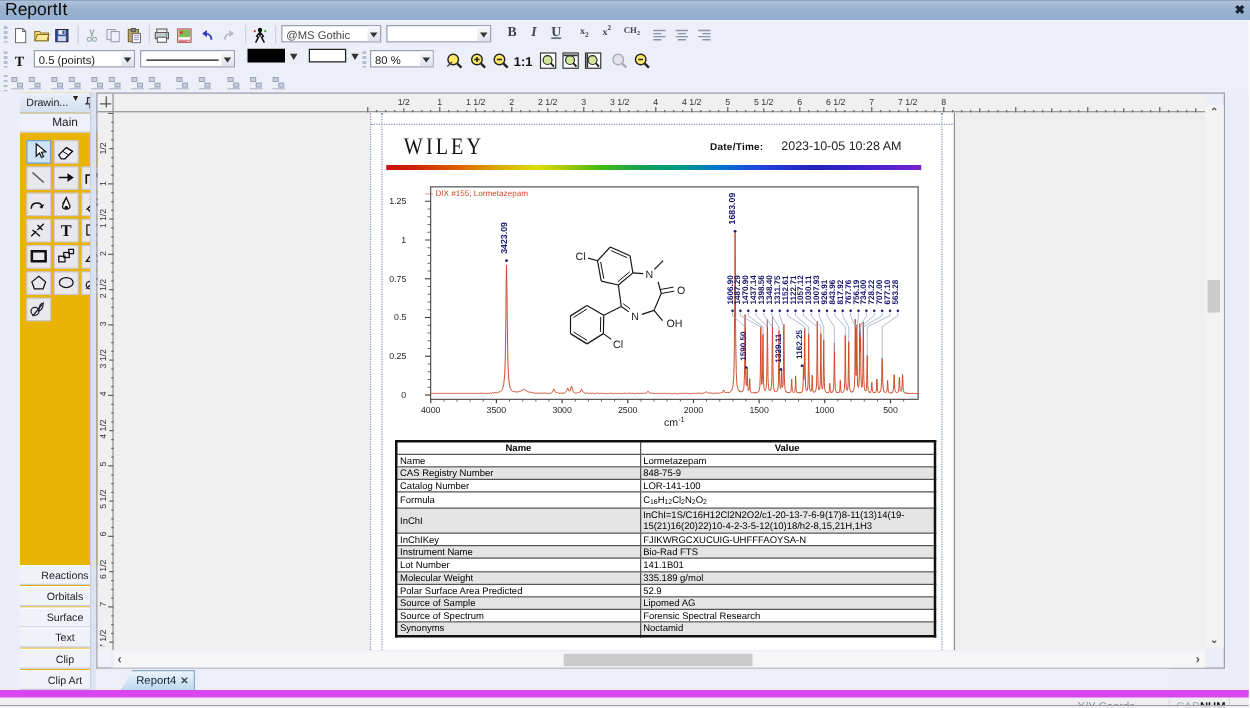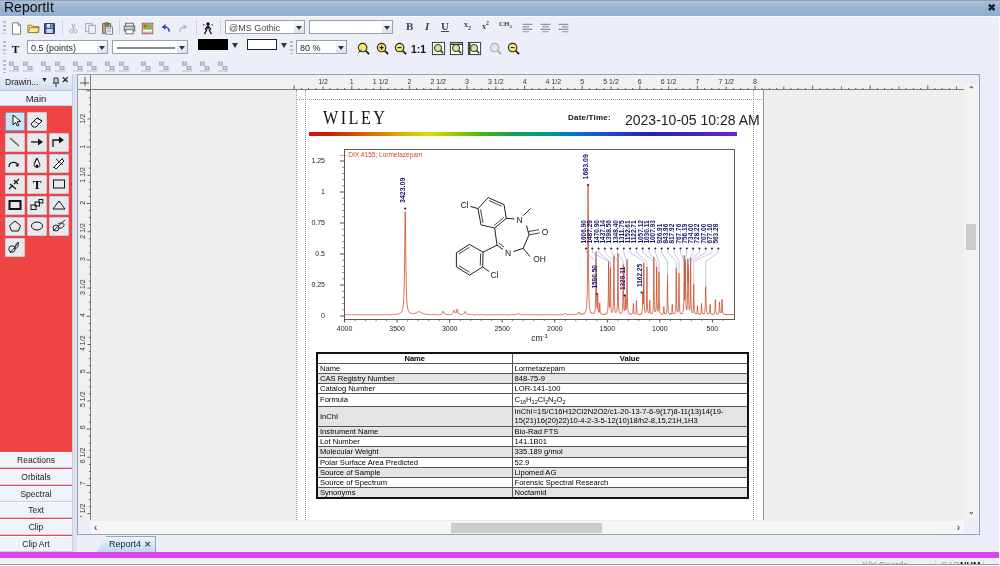"Drawin..." #lp { background: #ef4444 -> #eab308; left: 0 -> 16px }
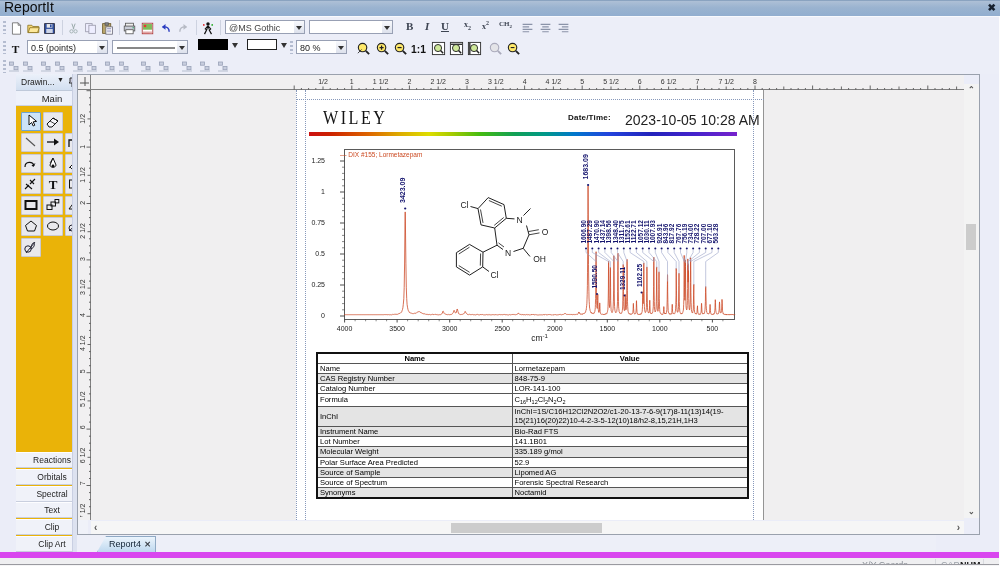"2023-10-05 10:28 AM" div.abs { font-size: 14px -> 10px }
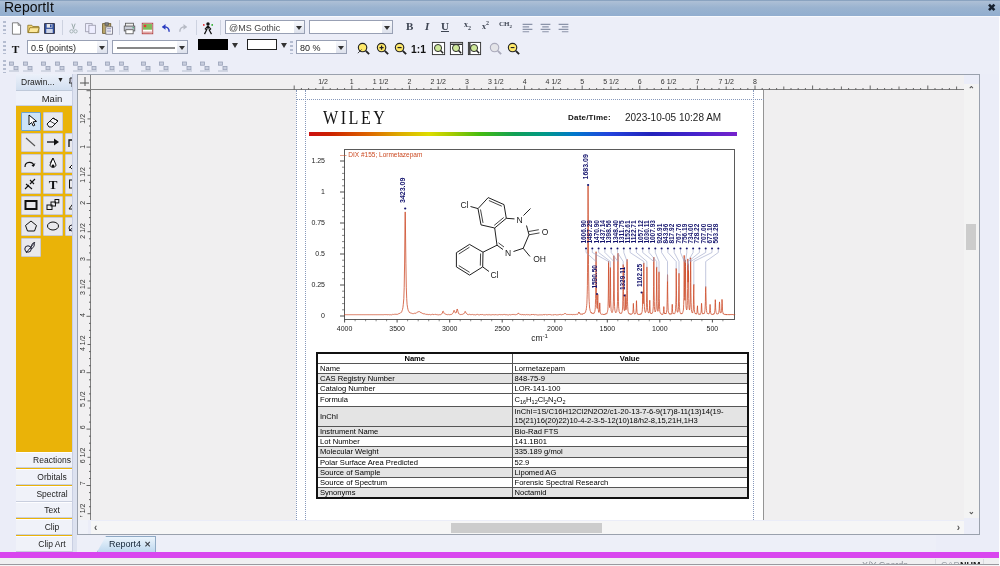"InChIKey" tr { html: none -> <tr> <td>InChIKey</td> <td>FJIKWRGCXUCUIG-UHFFFAOYSA-N</td> </tr> }
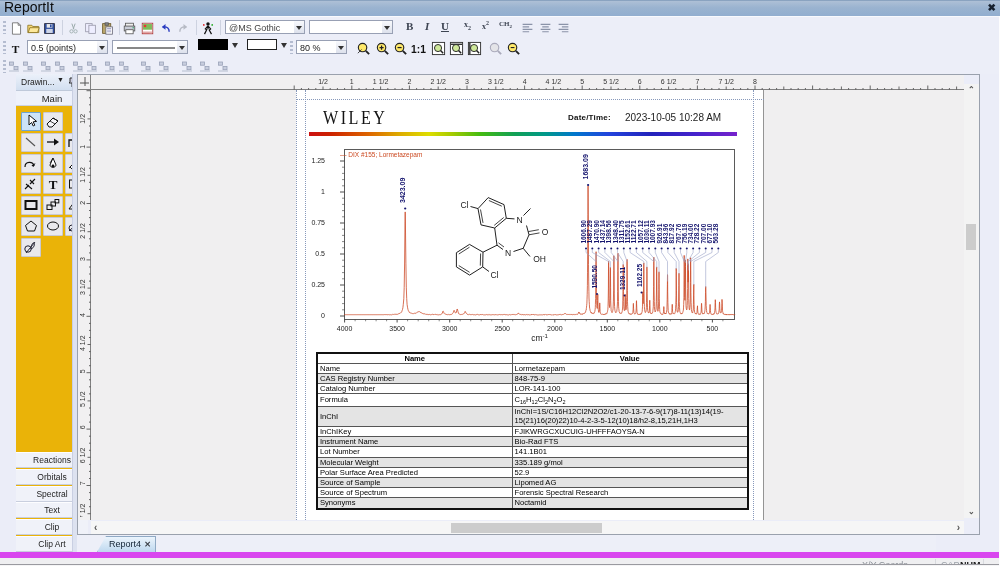"Spectral" div.lbtn { text: Spectral -> Surface }
